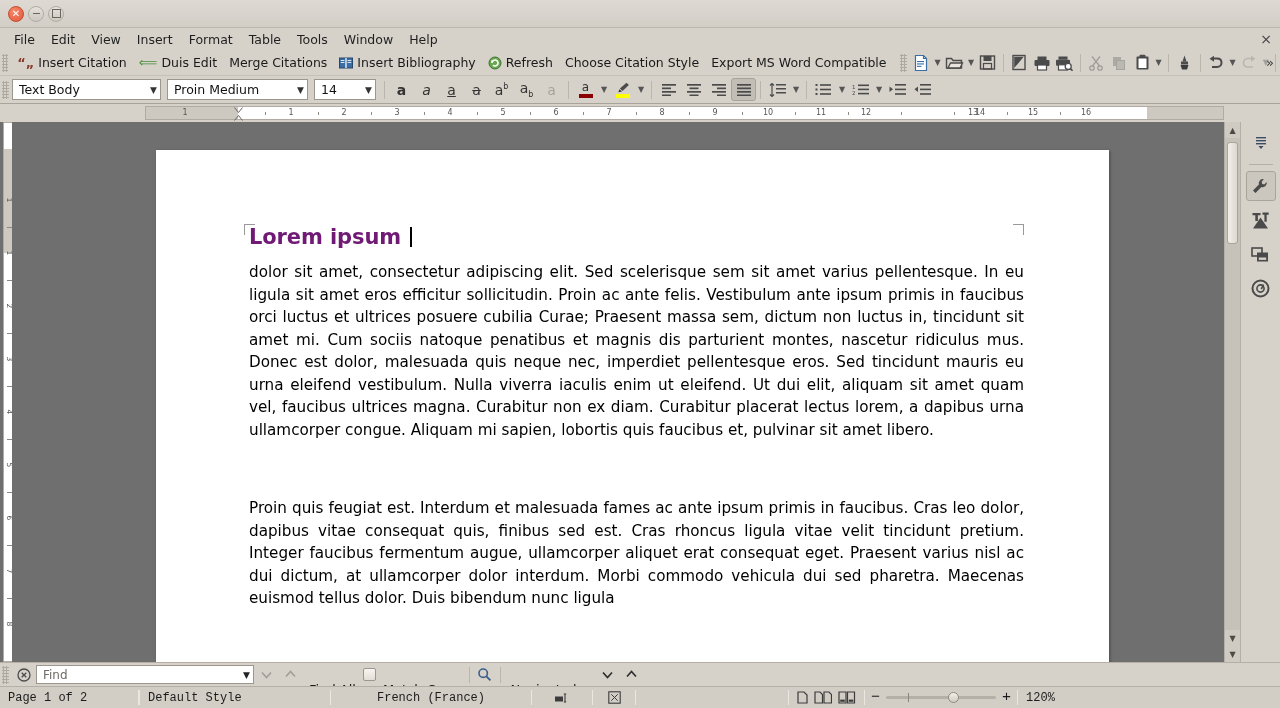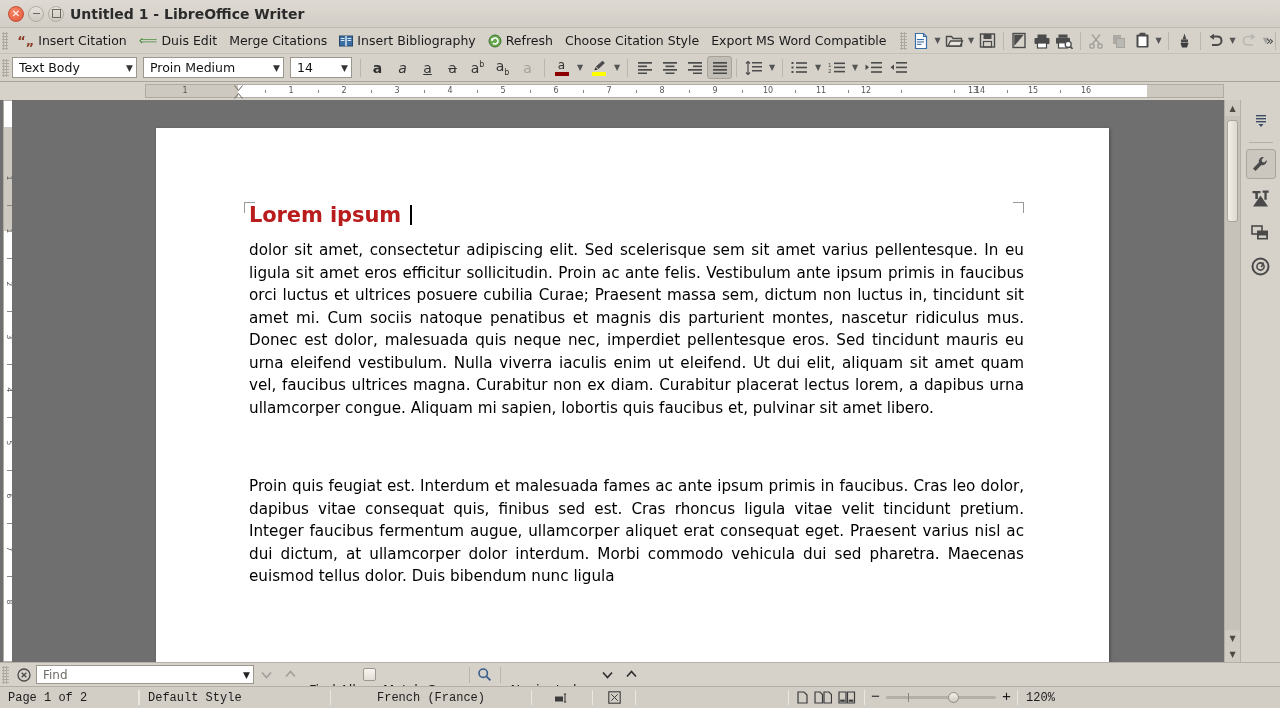"Untitled 1 - LibreOffice Writer" div.title-text { html: <div>Untitled 1 - LibreOffice Writer</div> -> none }
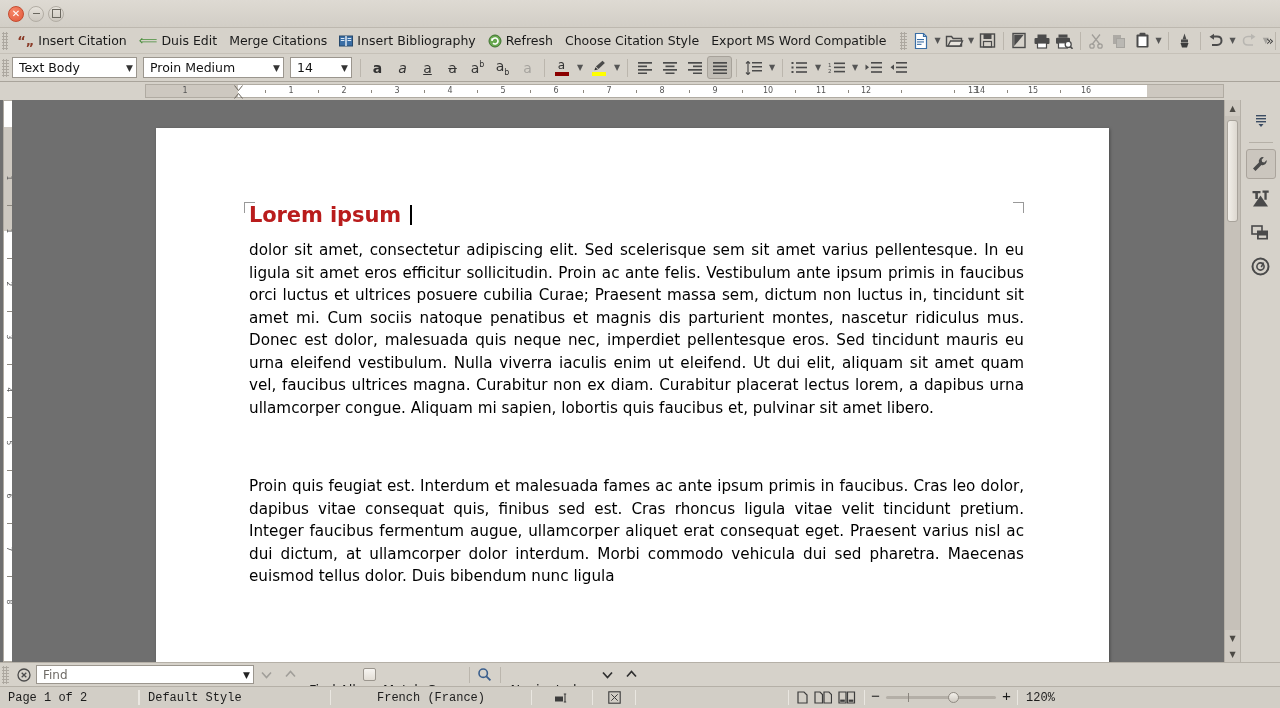"File" div.menubar { html: none -> <div> <div>File</div> <div>Edit</div> <div>View</div> <div>Insert</div> <div>Format</div> <div>Table</div> <div>Tools</div> <div>Window</div> <div>Help</div> <div>×</div> </div> }
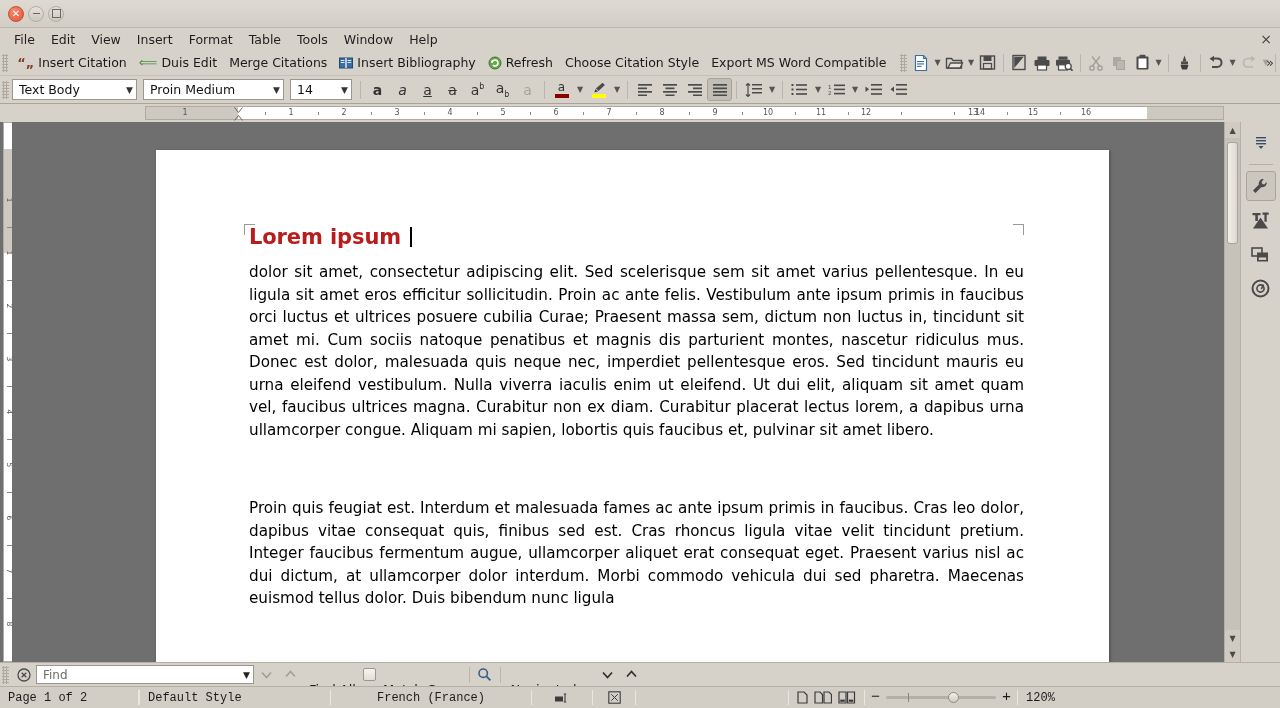"Text Body" div.combo { width: 125px -> 149px }
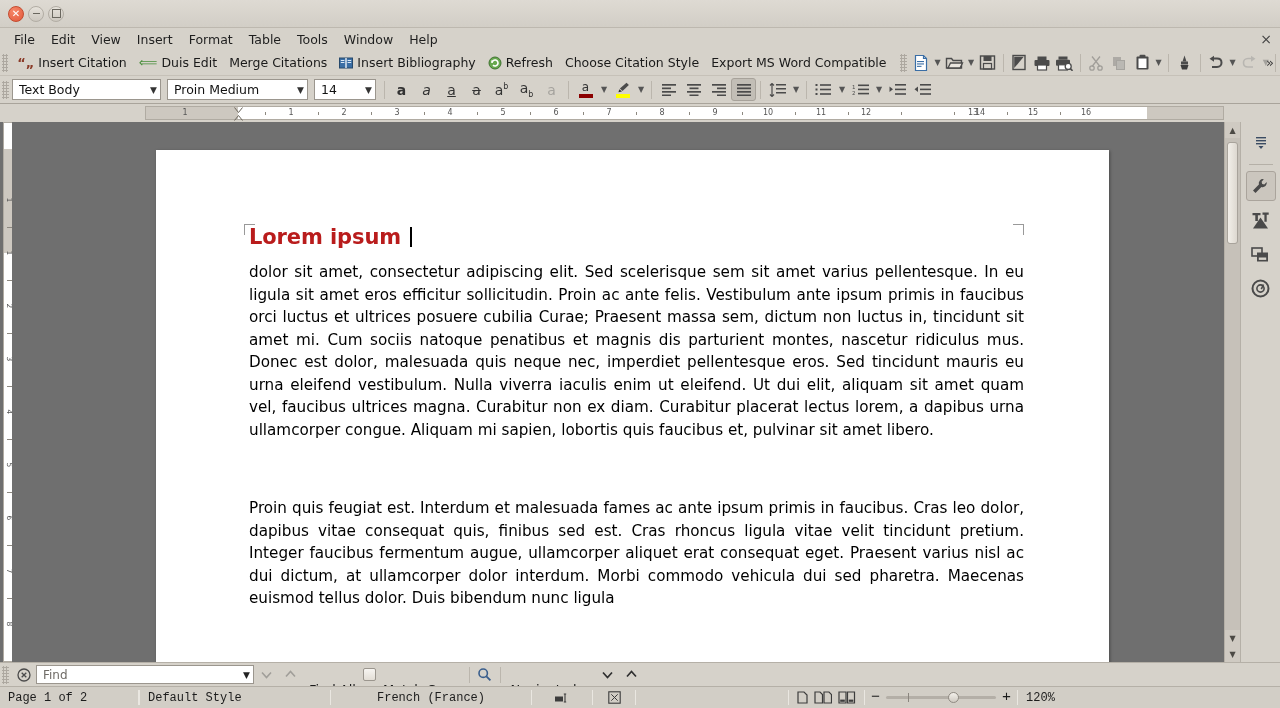"Lorem ipsum" .doc h1 { color: #b91c1c -> #701a75 }
